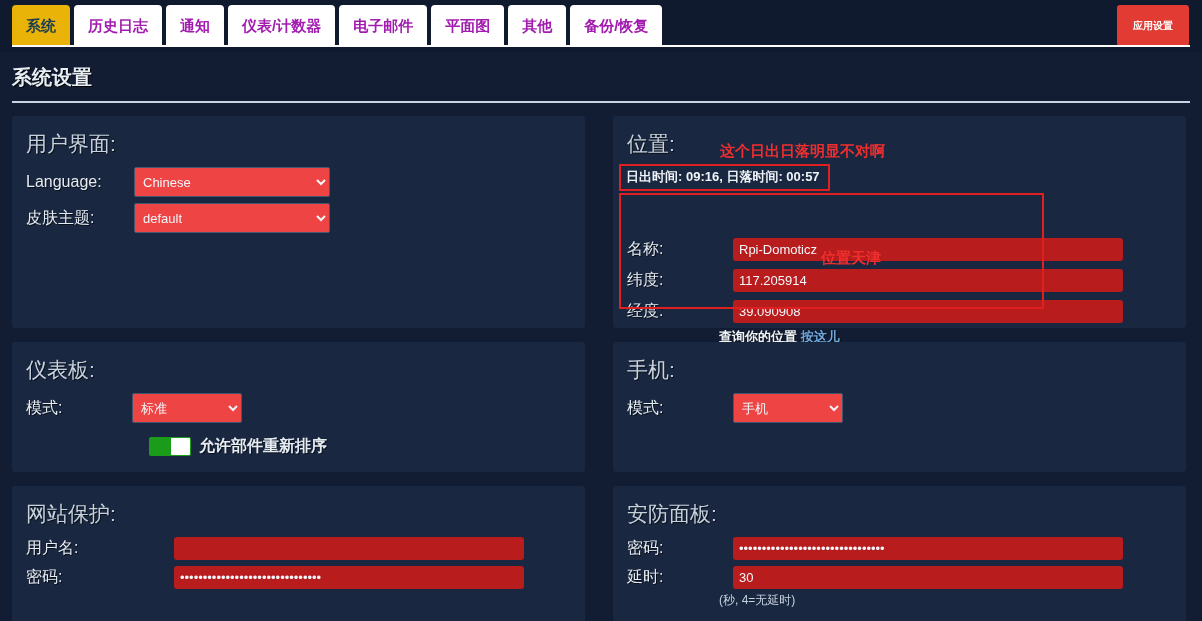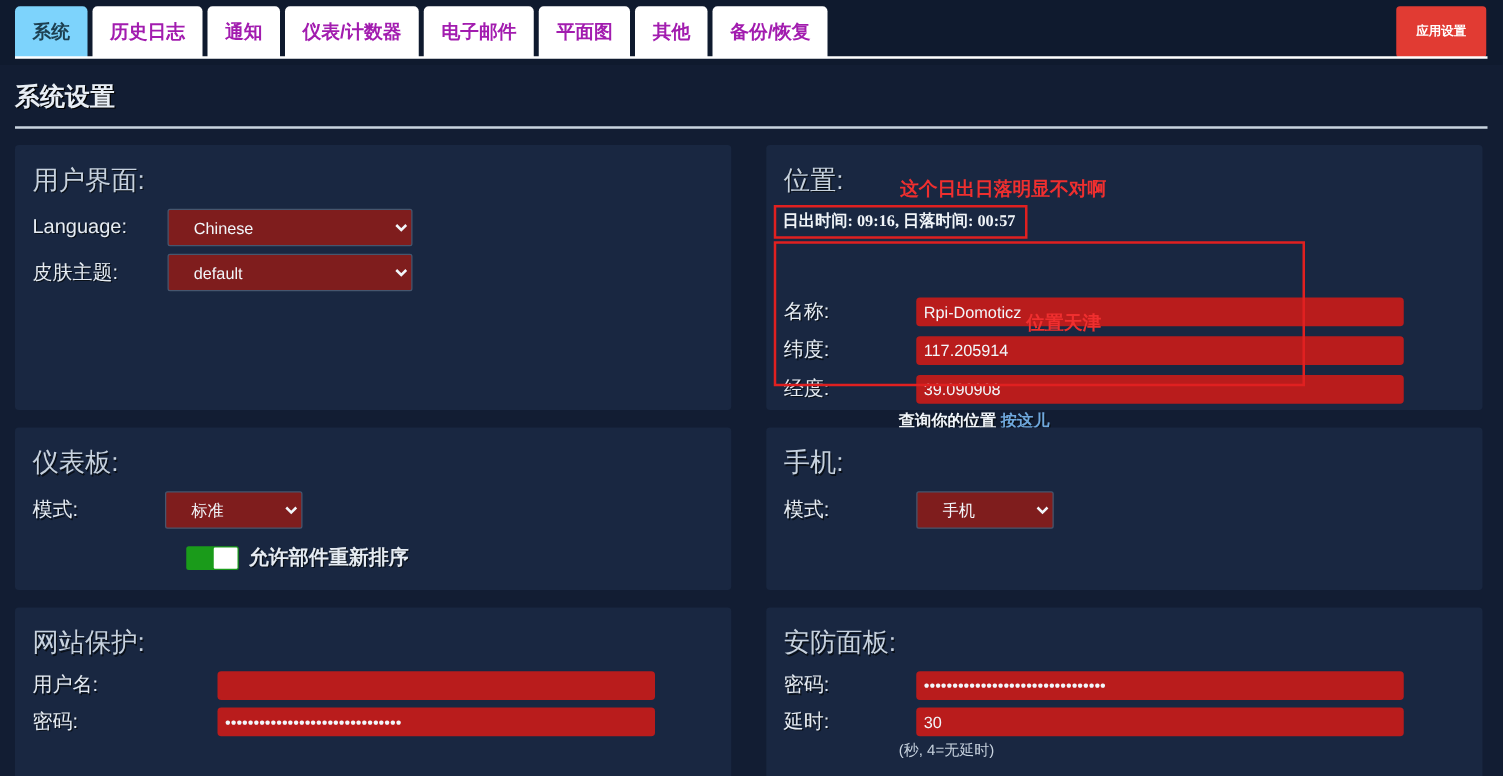"系统" .tab.active { background: #7dd3fc -> #eab308 }
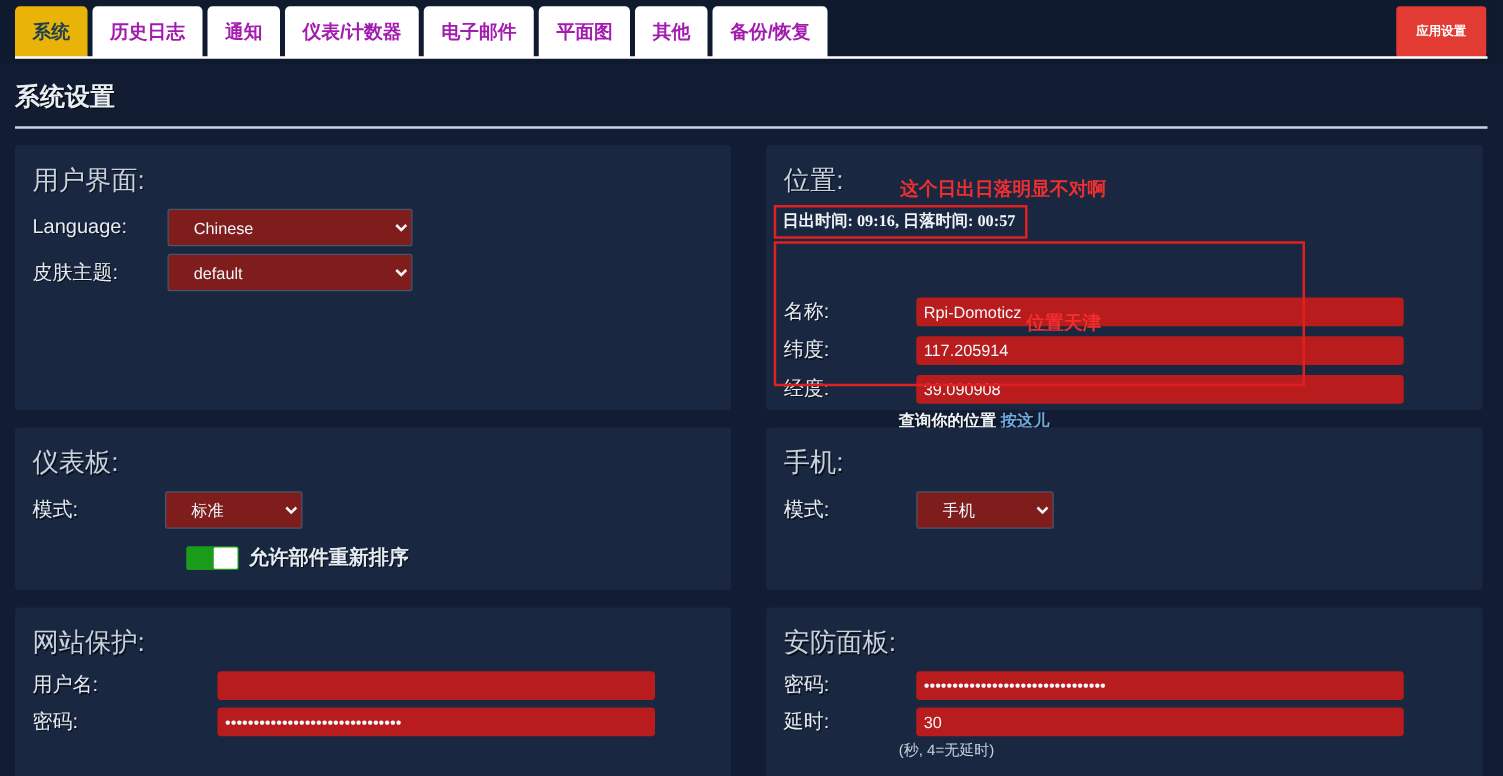"Chinese" select.styled { background: #7f1d1d -> #ef4444; padding: 0 16px -> 0 4px }
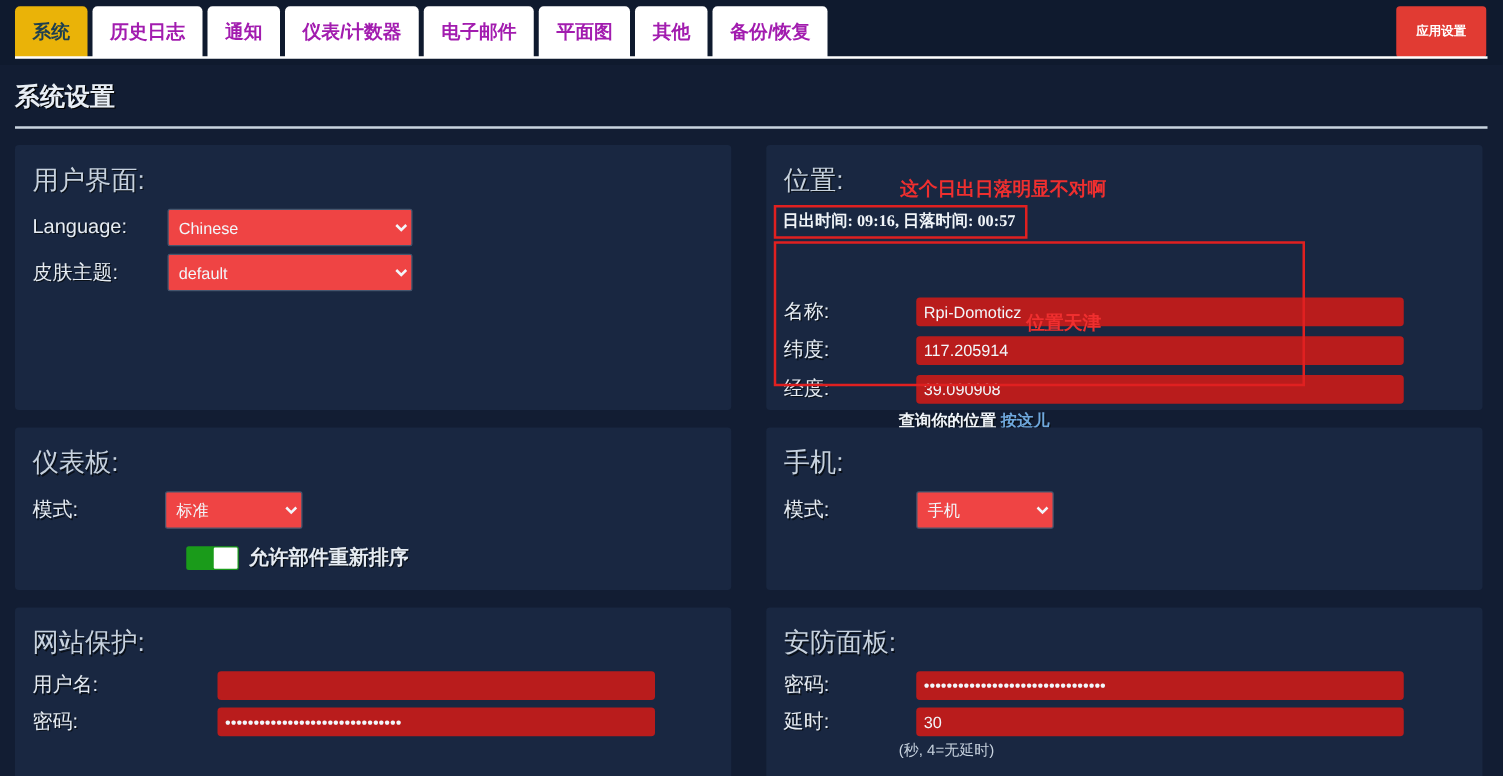"日出时间: 09:16, 日落时间: 00:57" .sun-line { font-family: Liberation Serif, serif -> none }
